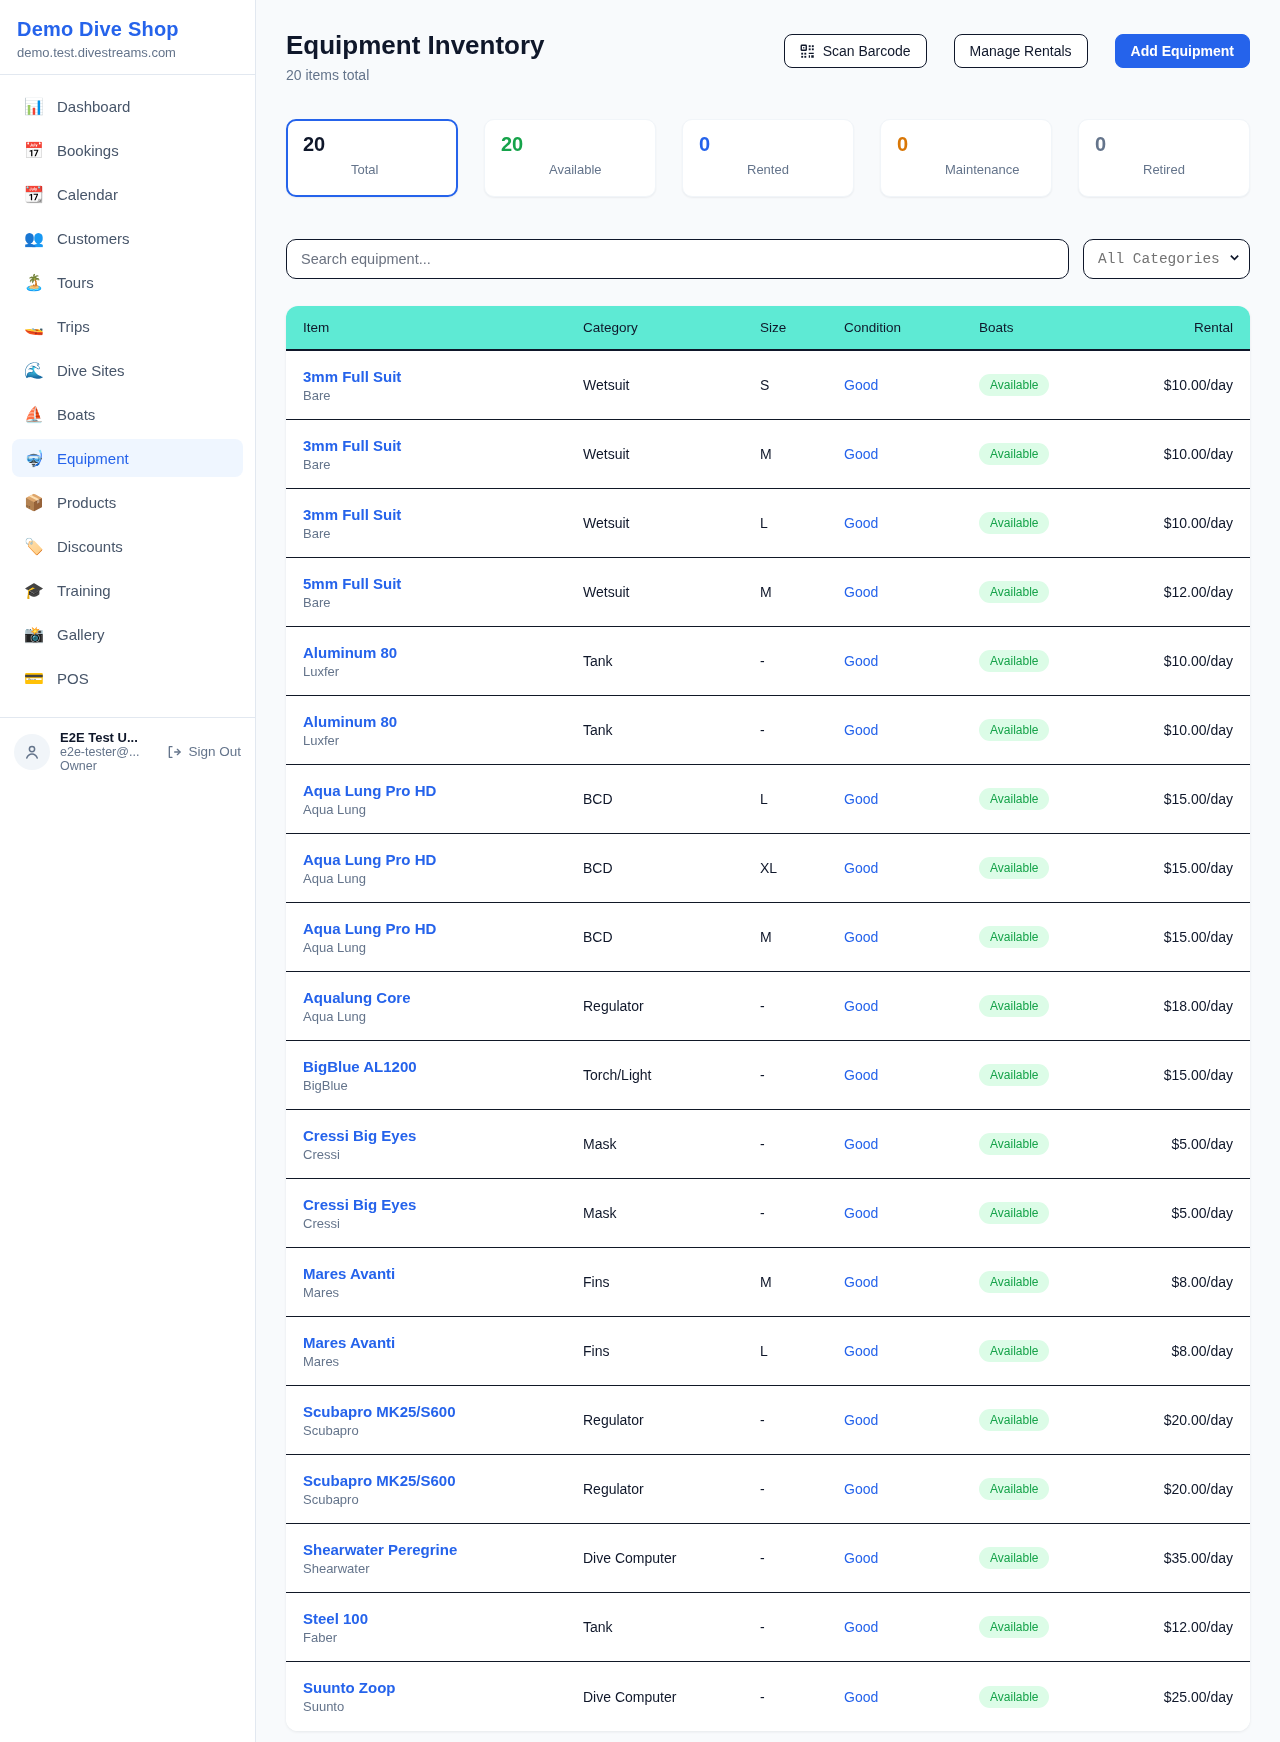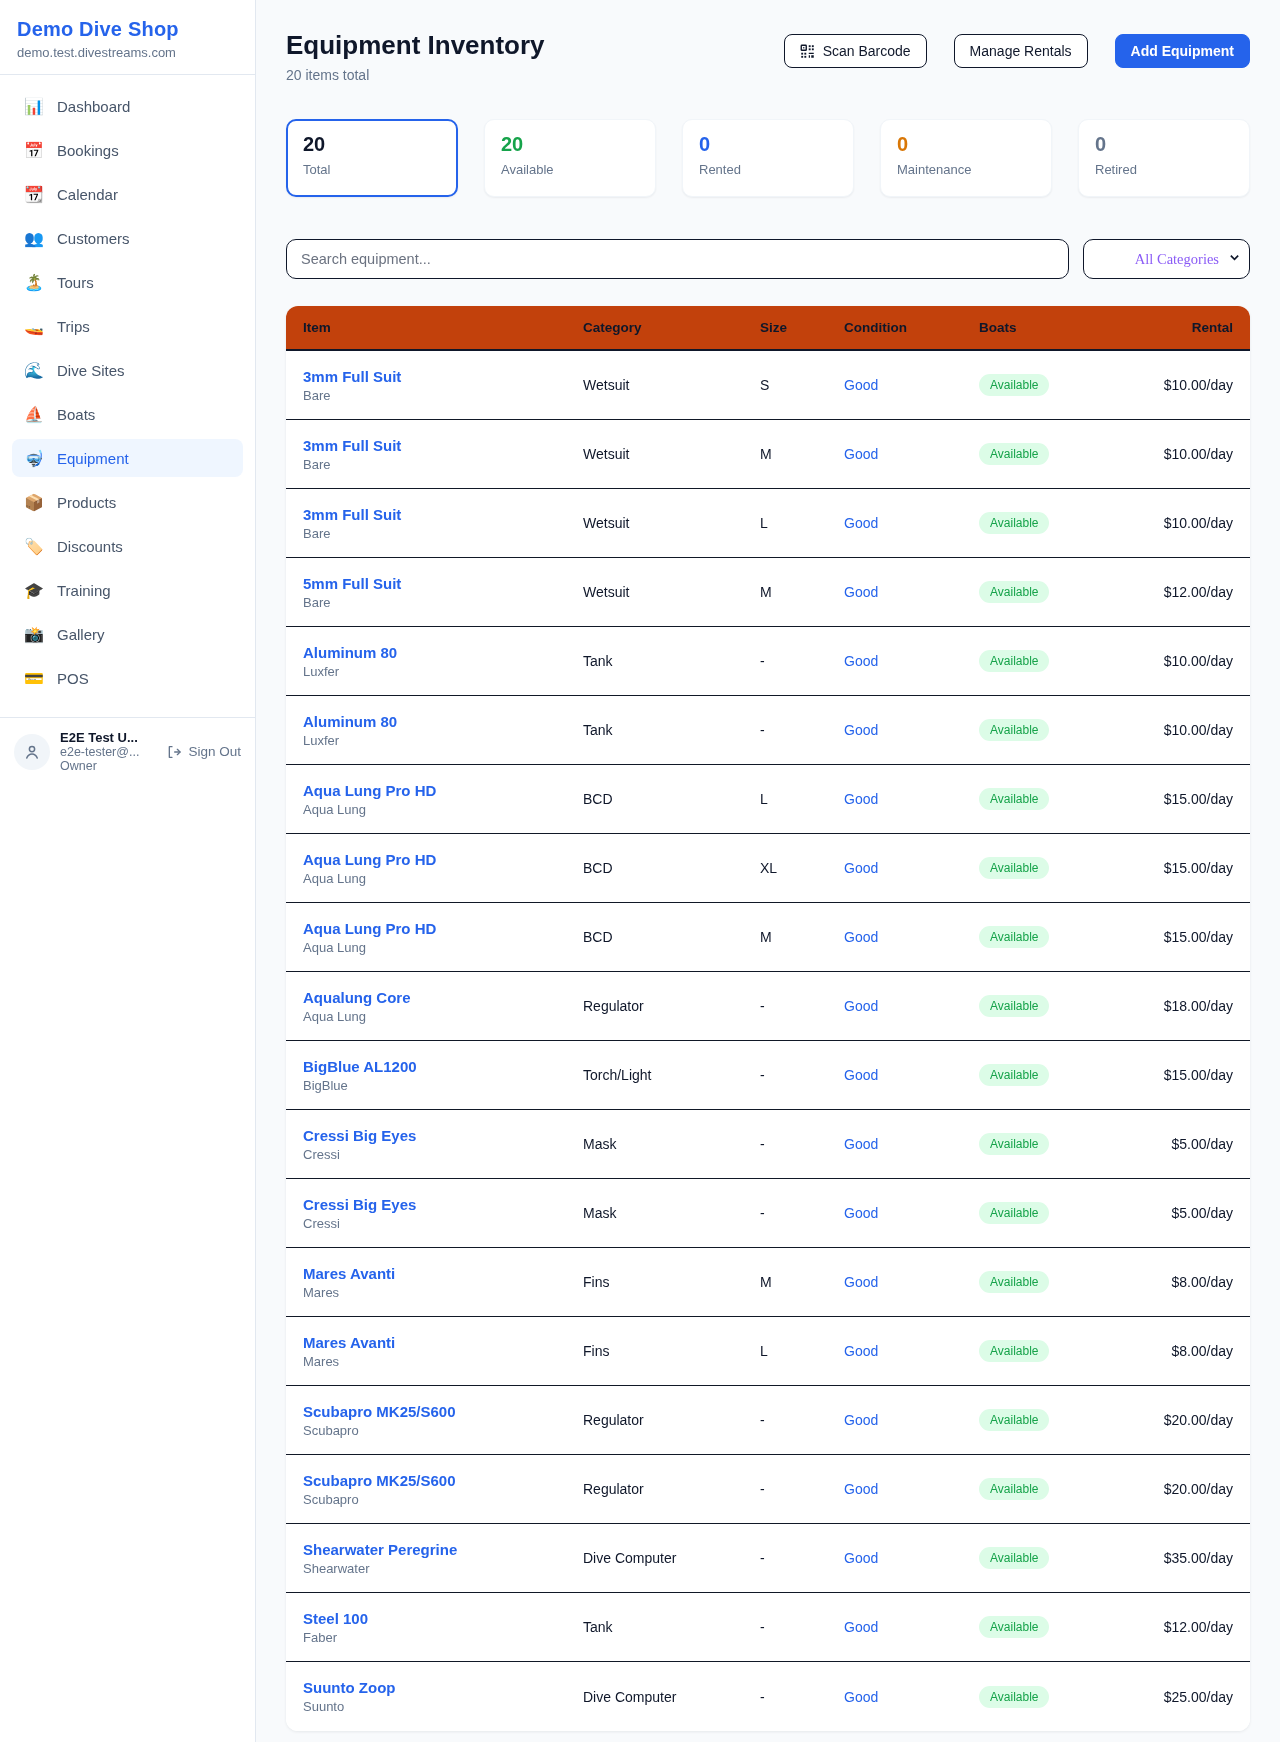"Total" .stat-label { margin-left: none -> 48px }
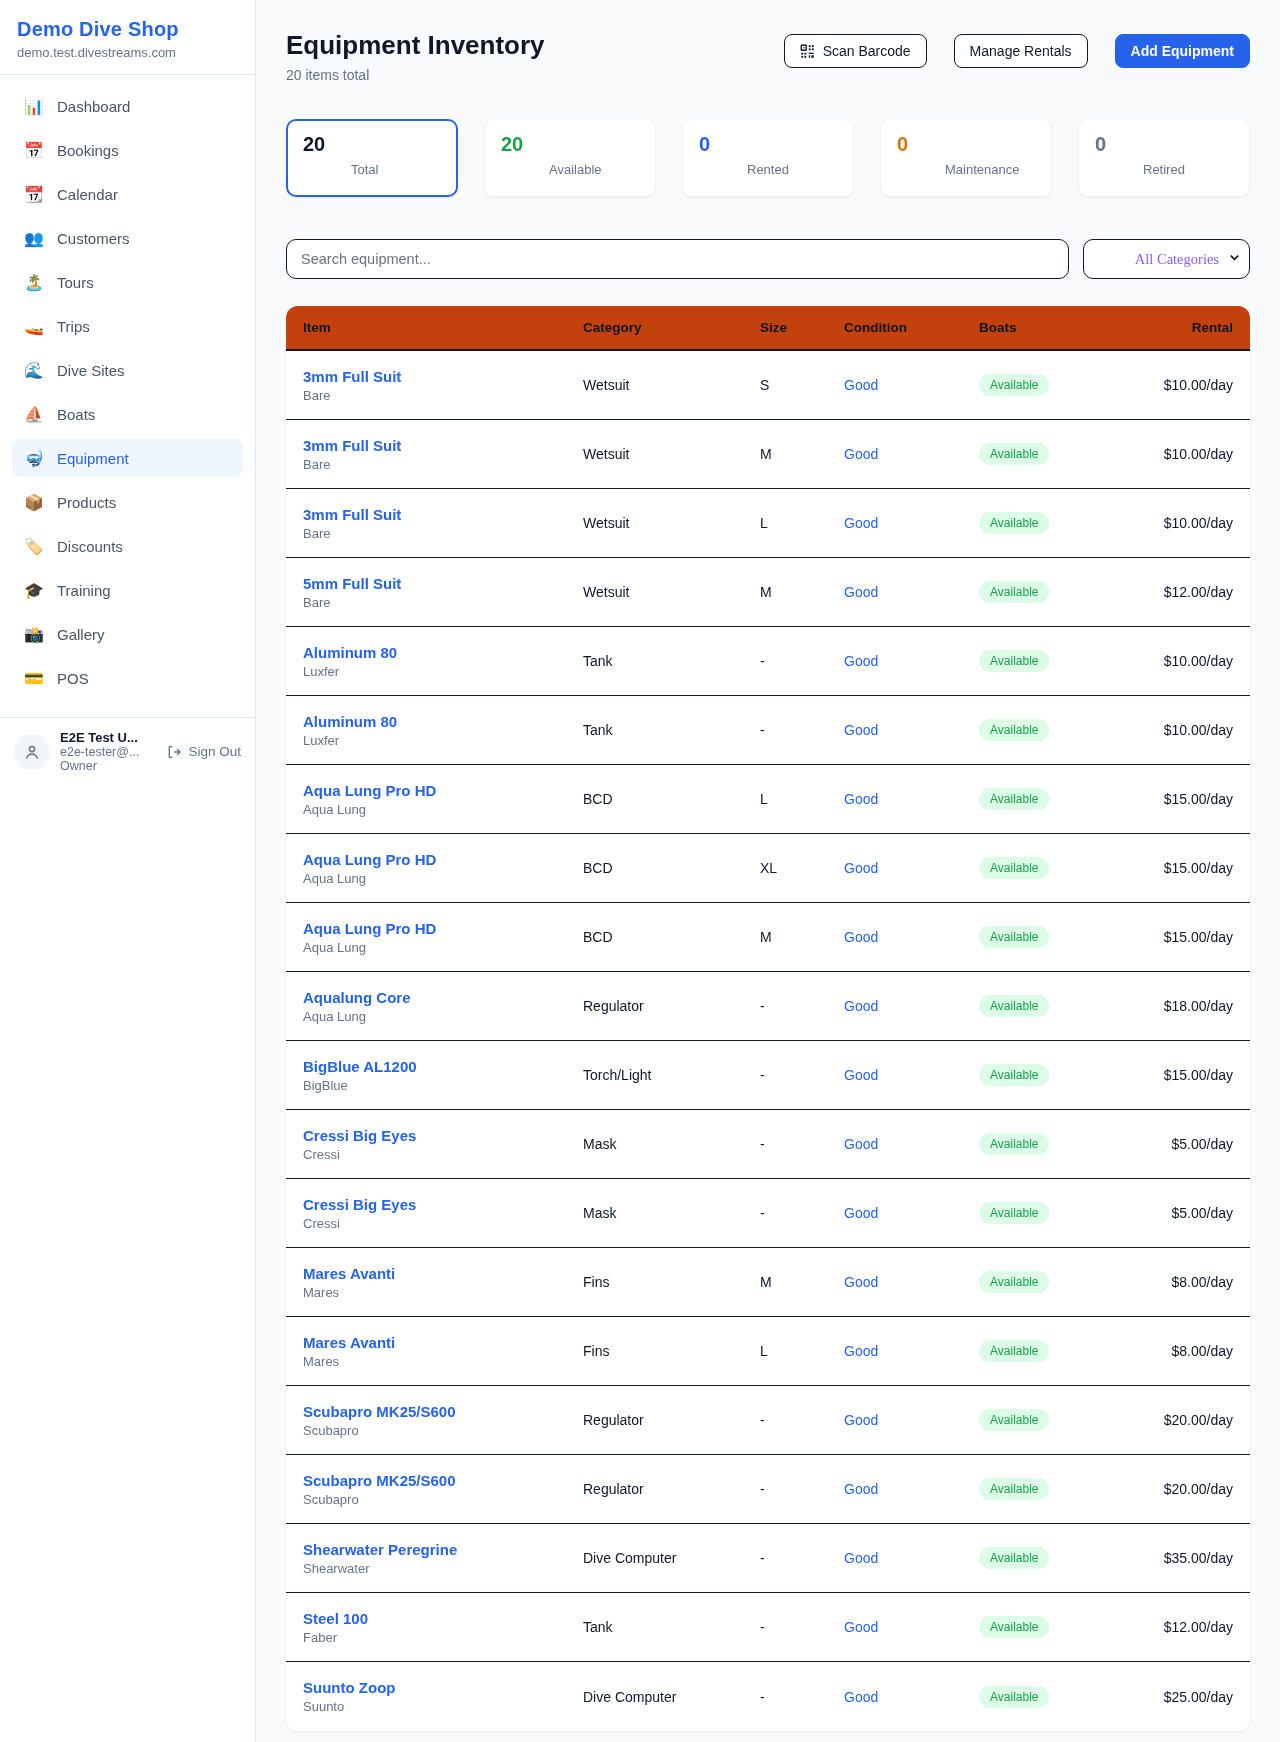"All Categories" .cat-select { color: #8b5cf6 -> #737373; font-family: Liberation Serif, serif -> Liberation Mono, monospace; text-align: right -> none }
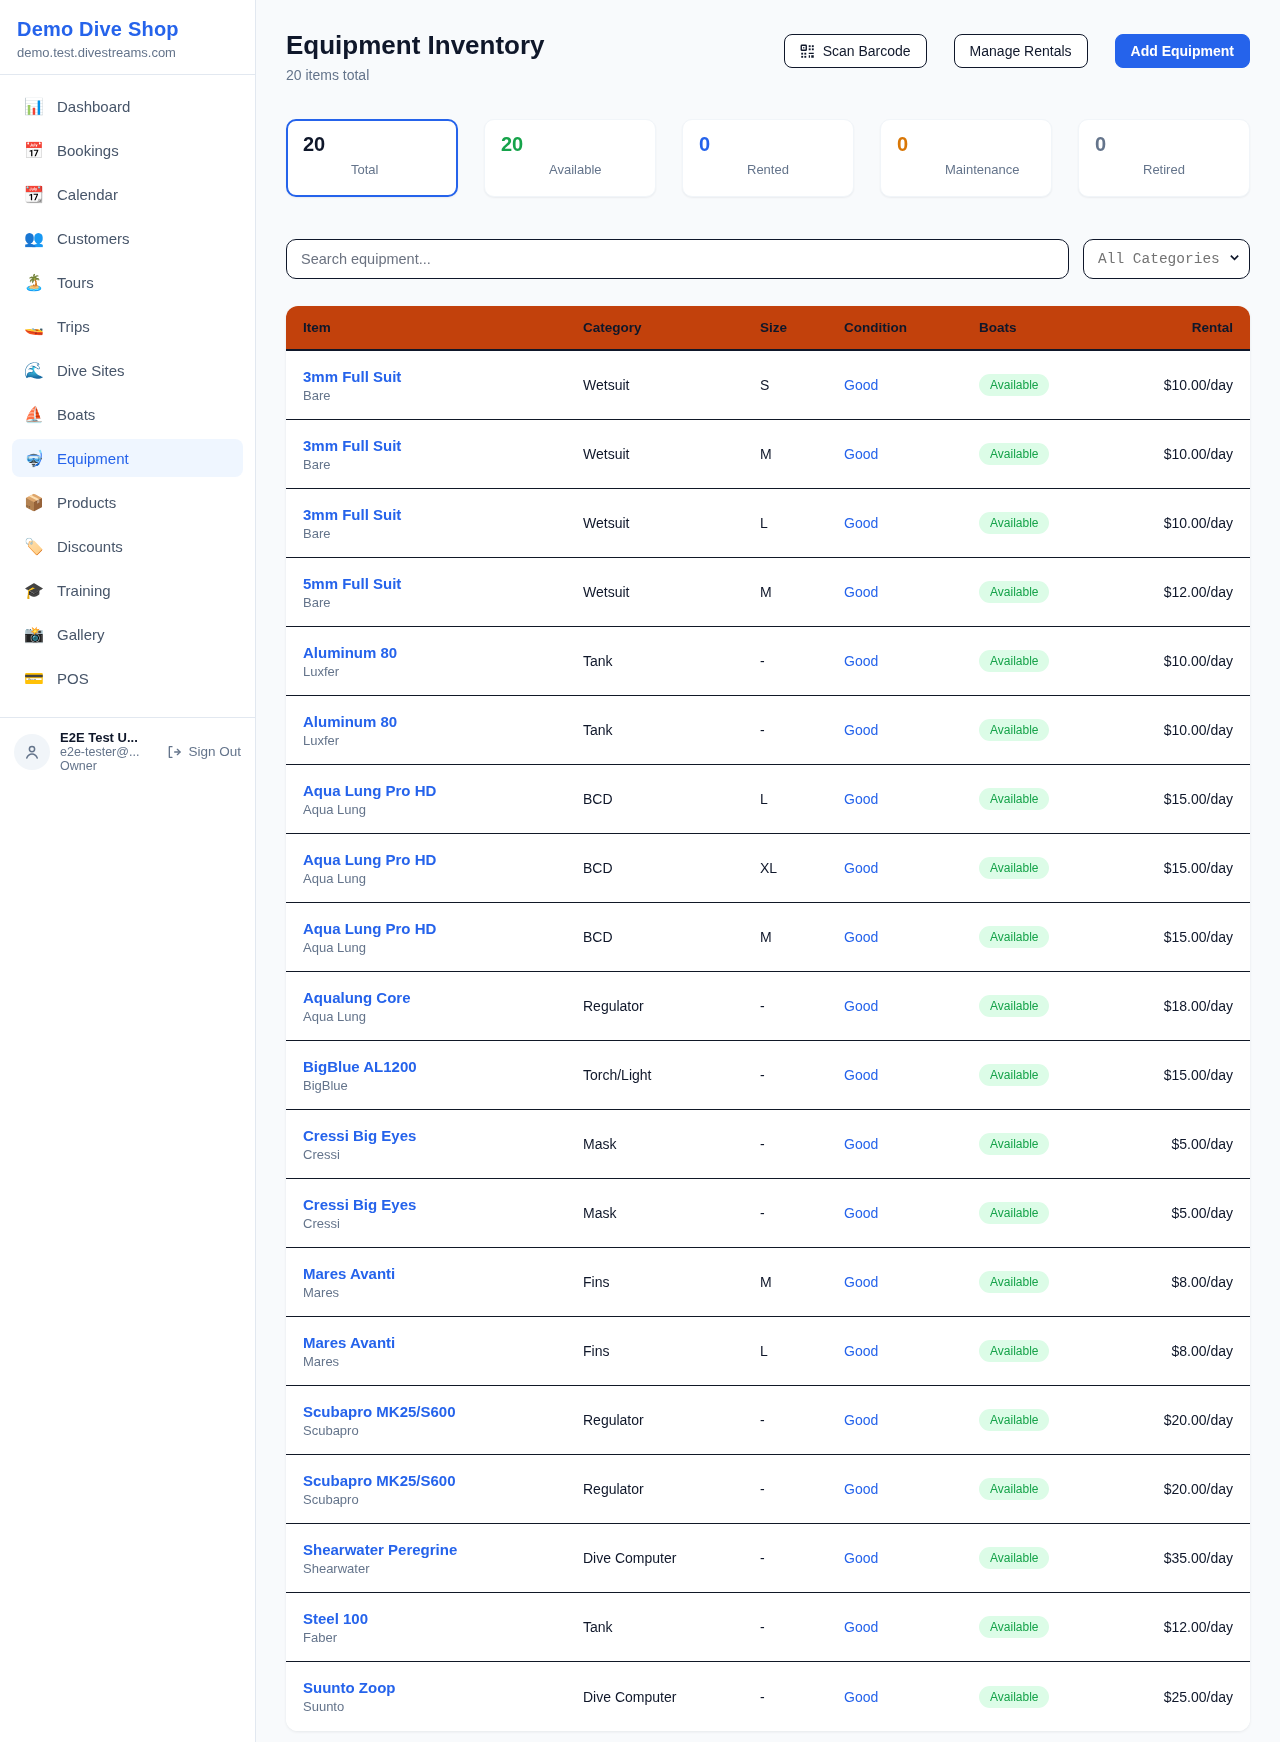"Item" .t-head { background: #c2410c -> #5eead4; font-weight: 700 -> 400 }
